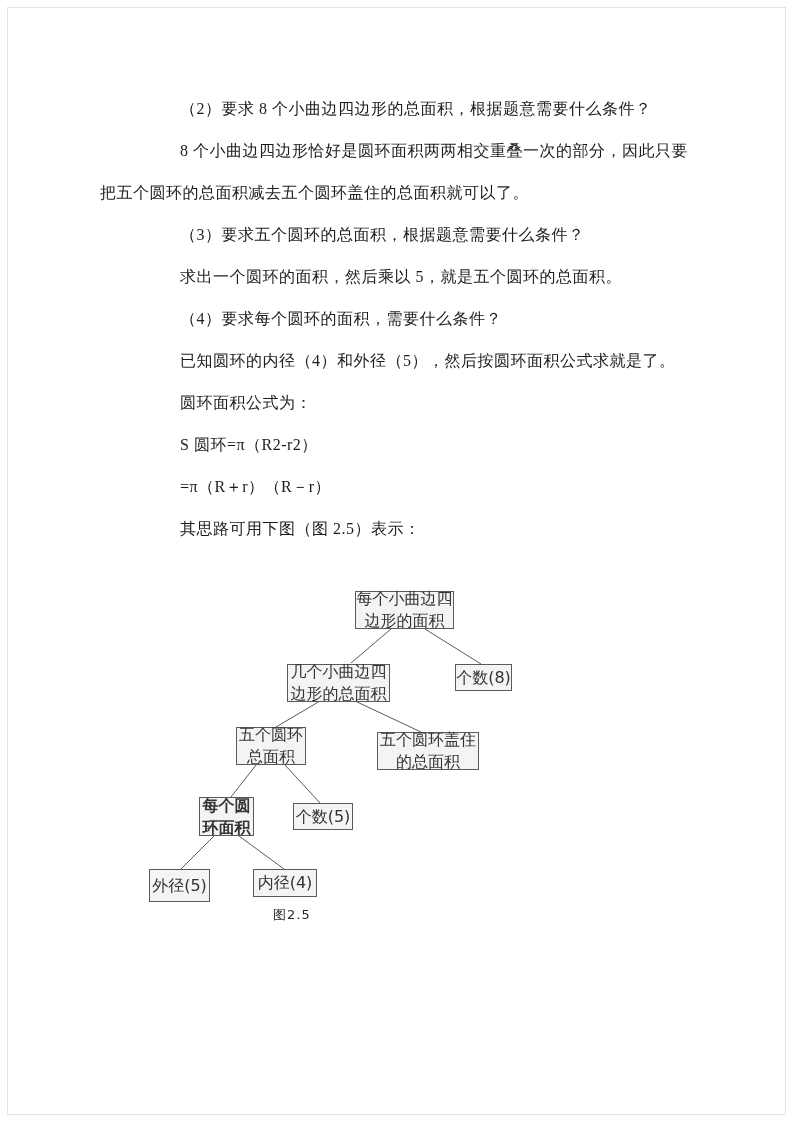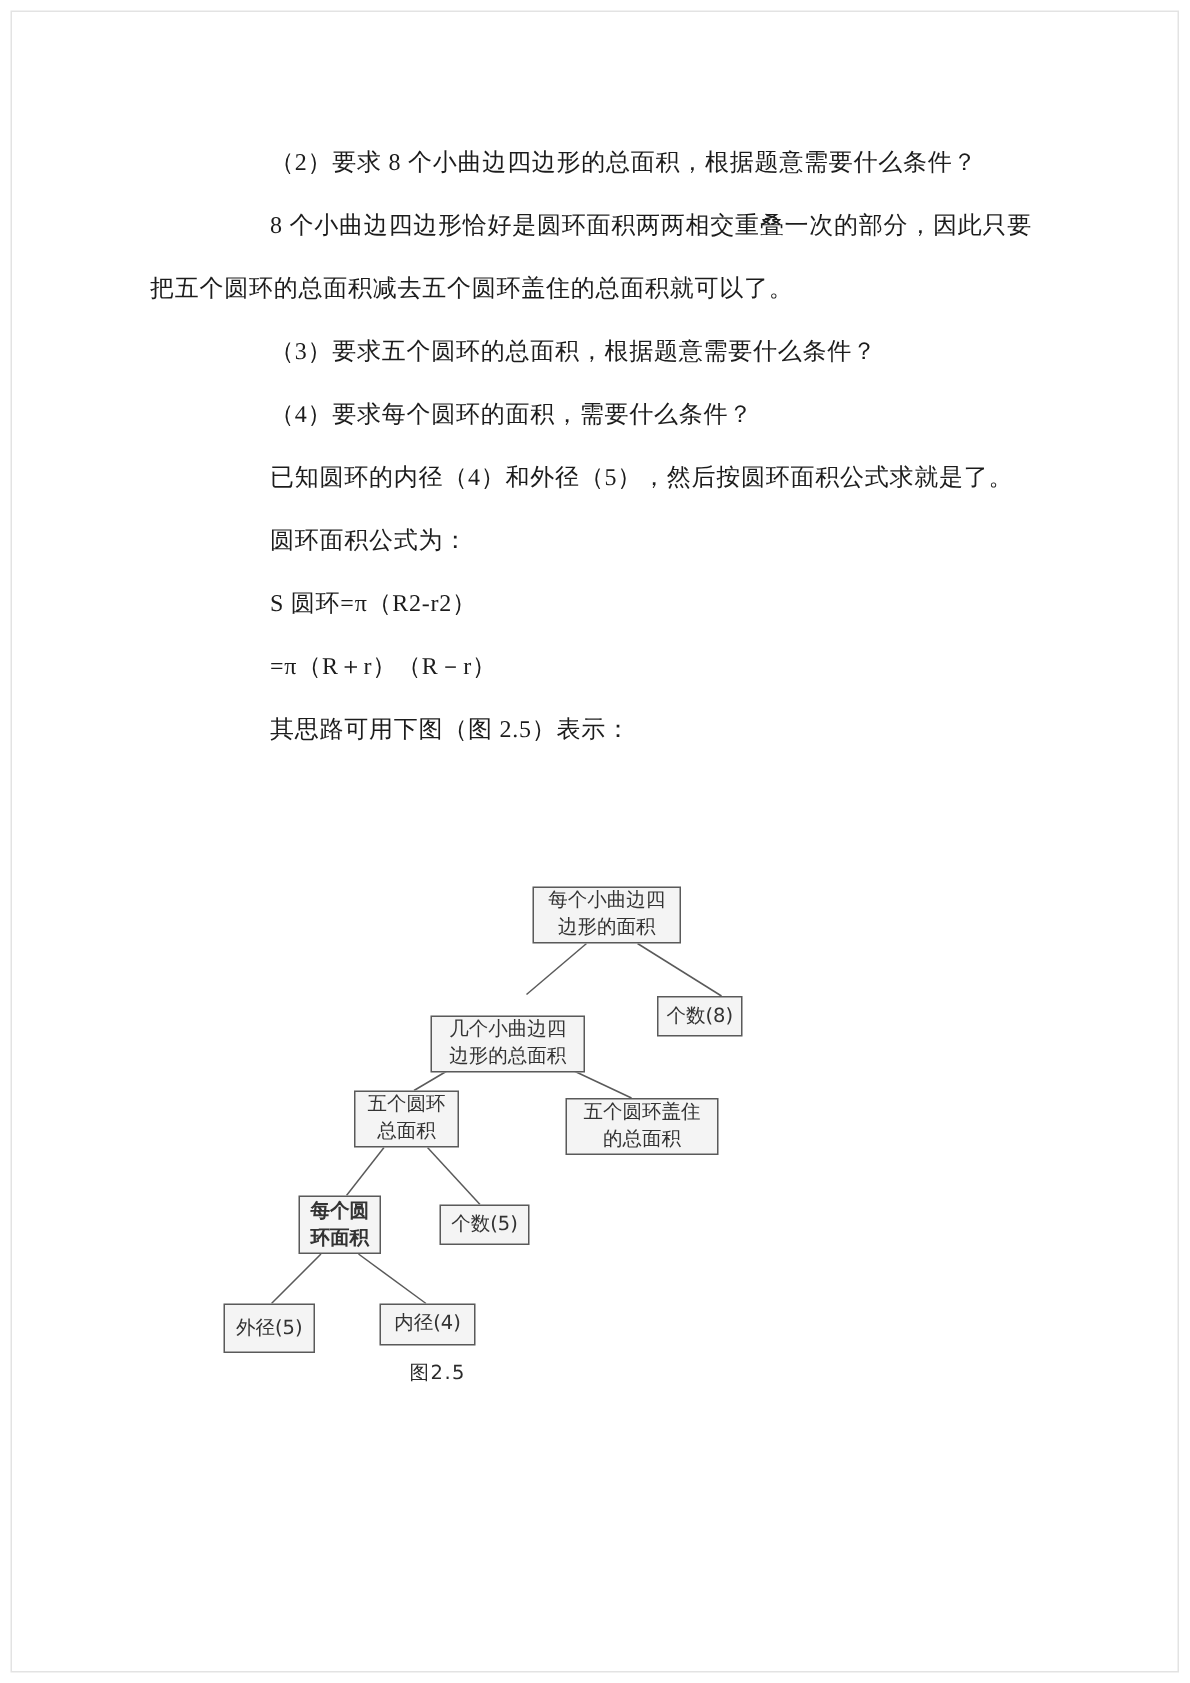"求出一个圆环的面积，然后乘以 5，就是五个圆环的总面积。" div.line { html: none -> <div>求出一个圆环的面积，然后乘以 5，就是五个圆环的总面积。</div> }
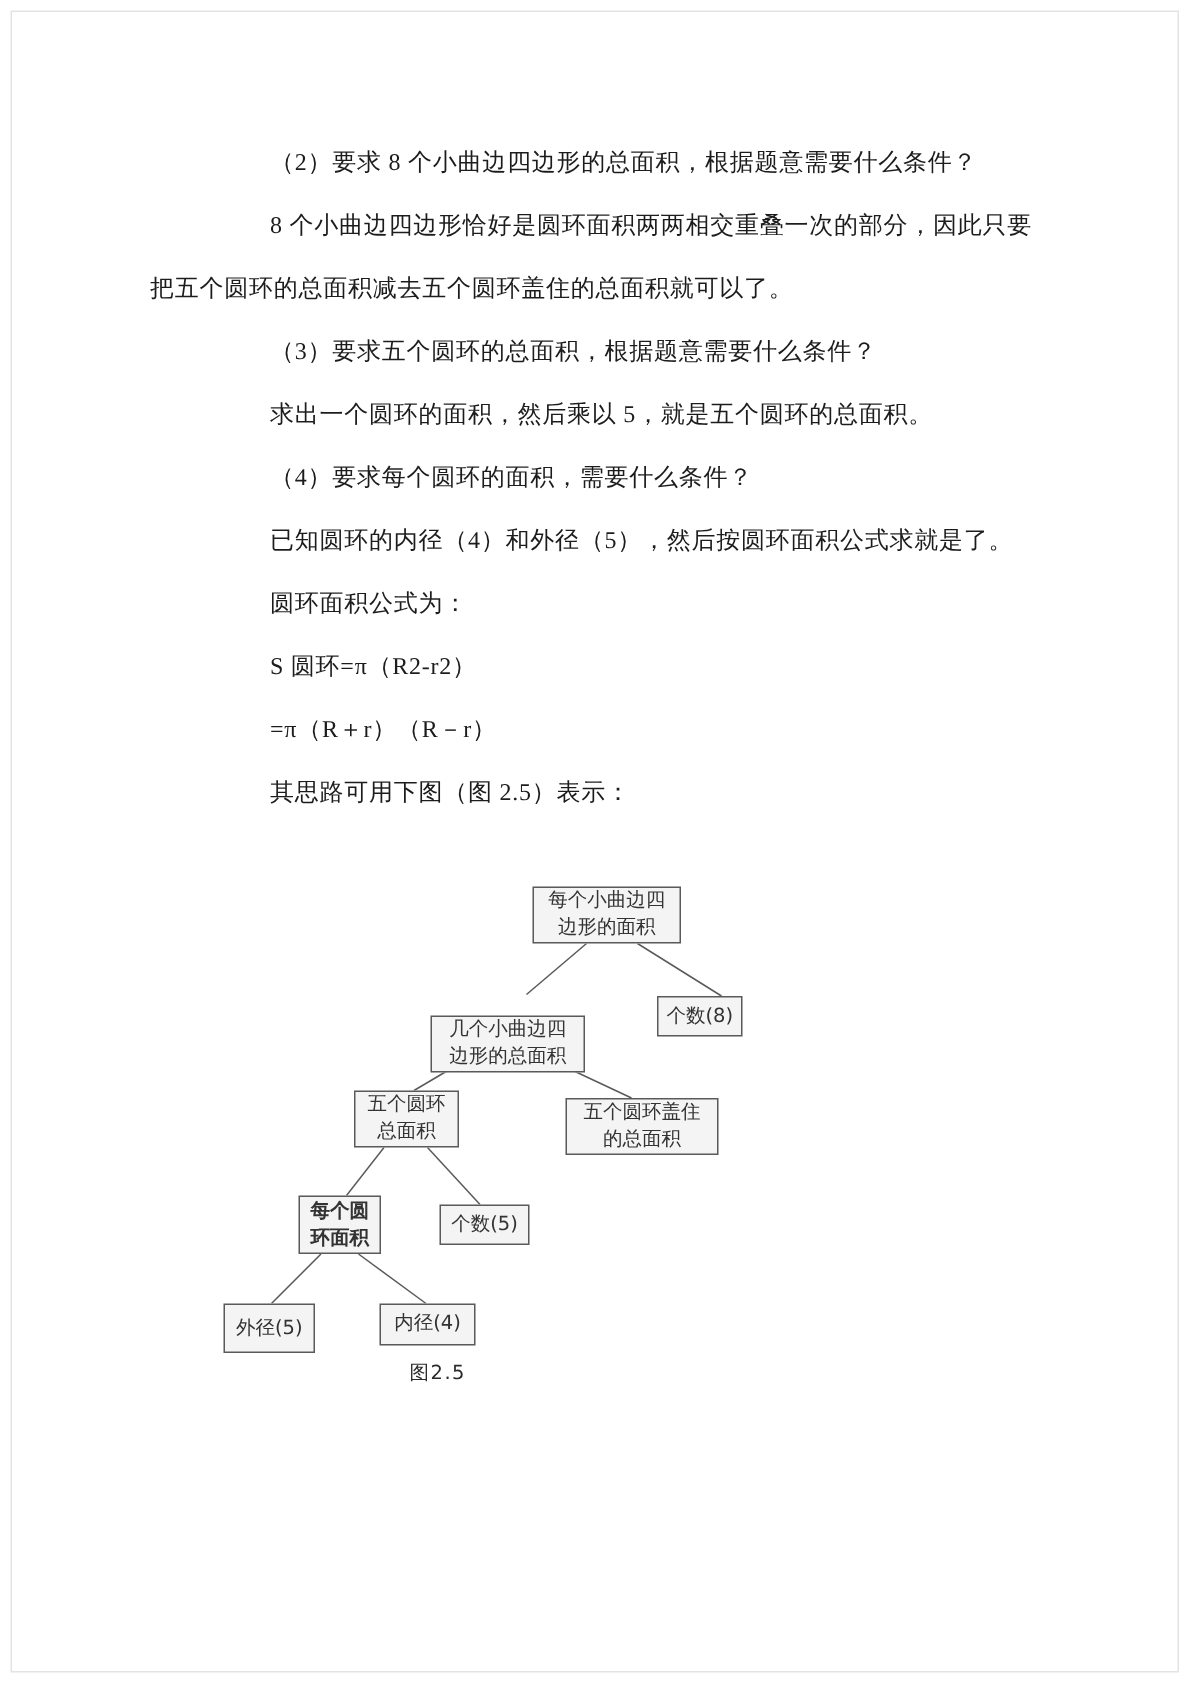"每个小曲边四" .node { font-size: 13px -> 16px }
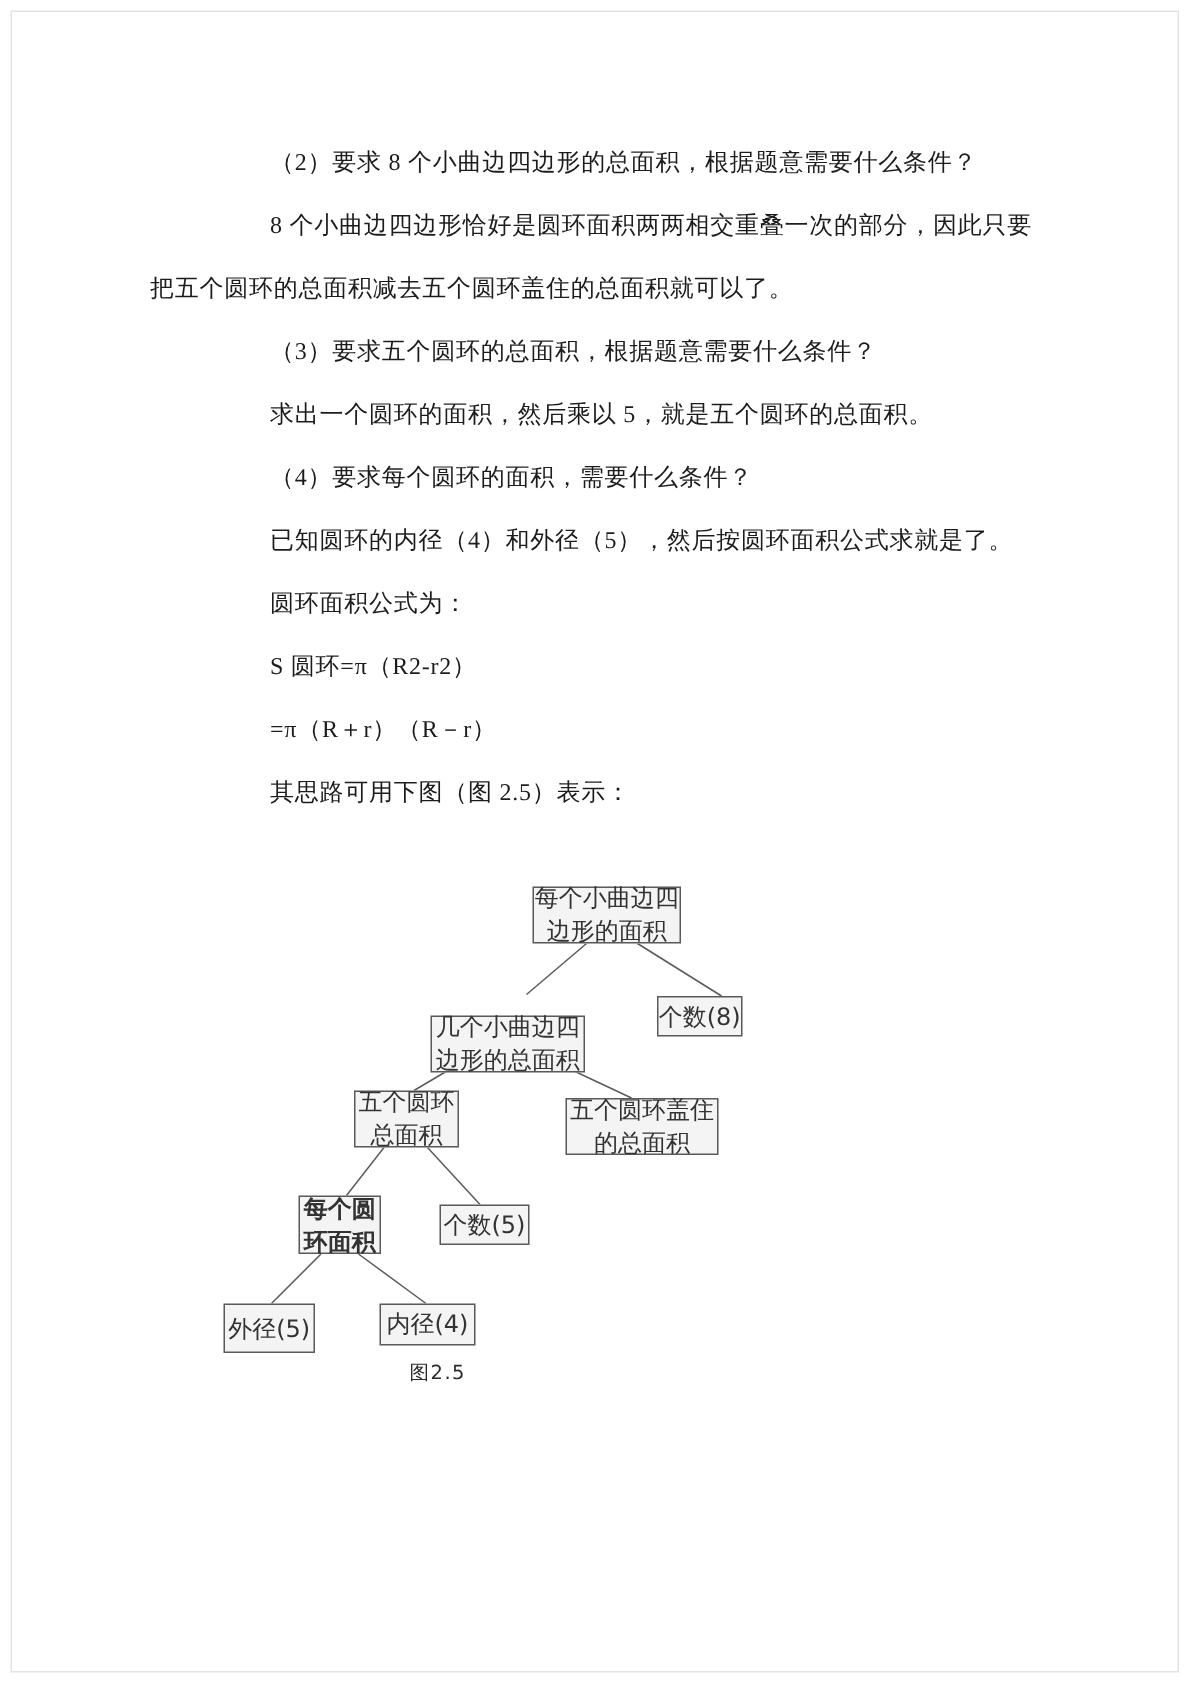"几个小曲边四" div.node { top: 89px -> 76px }
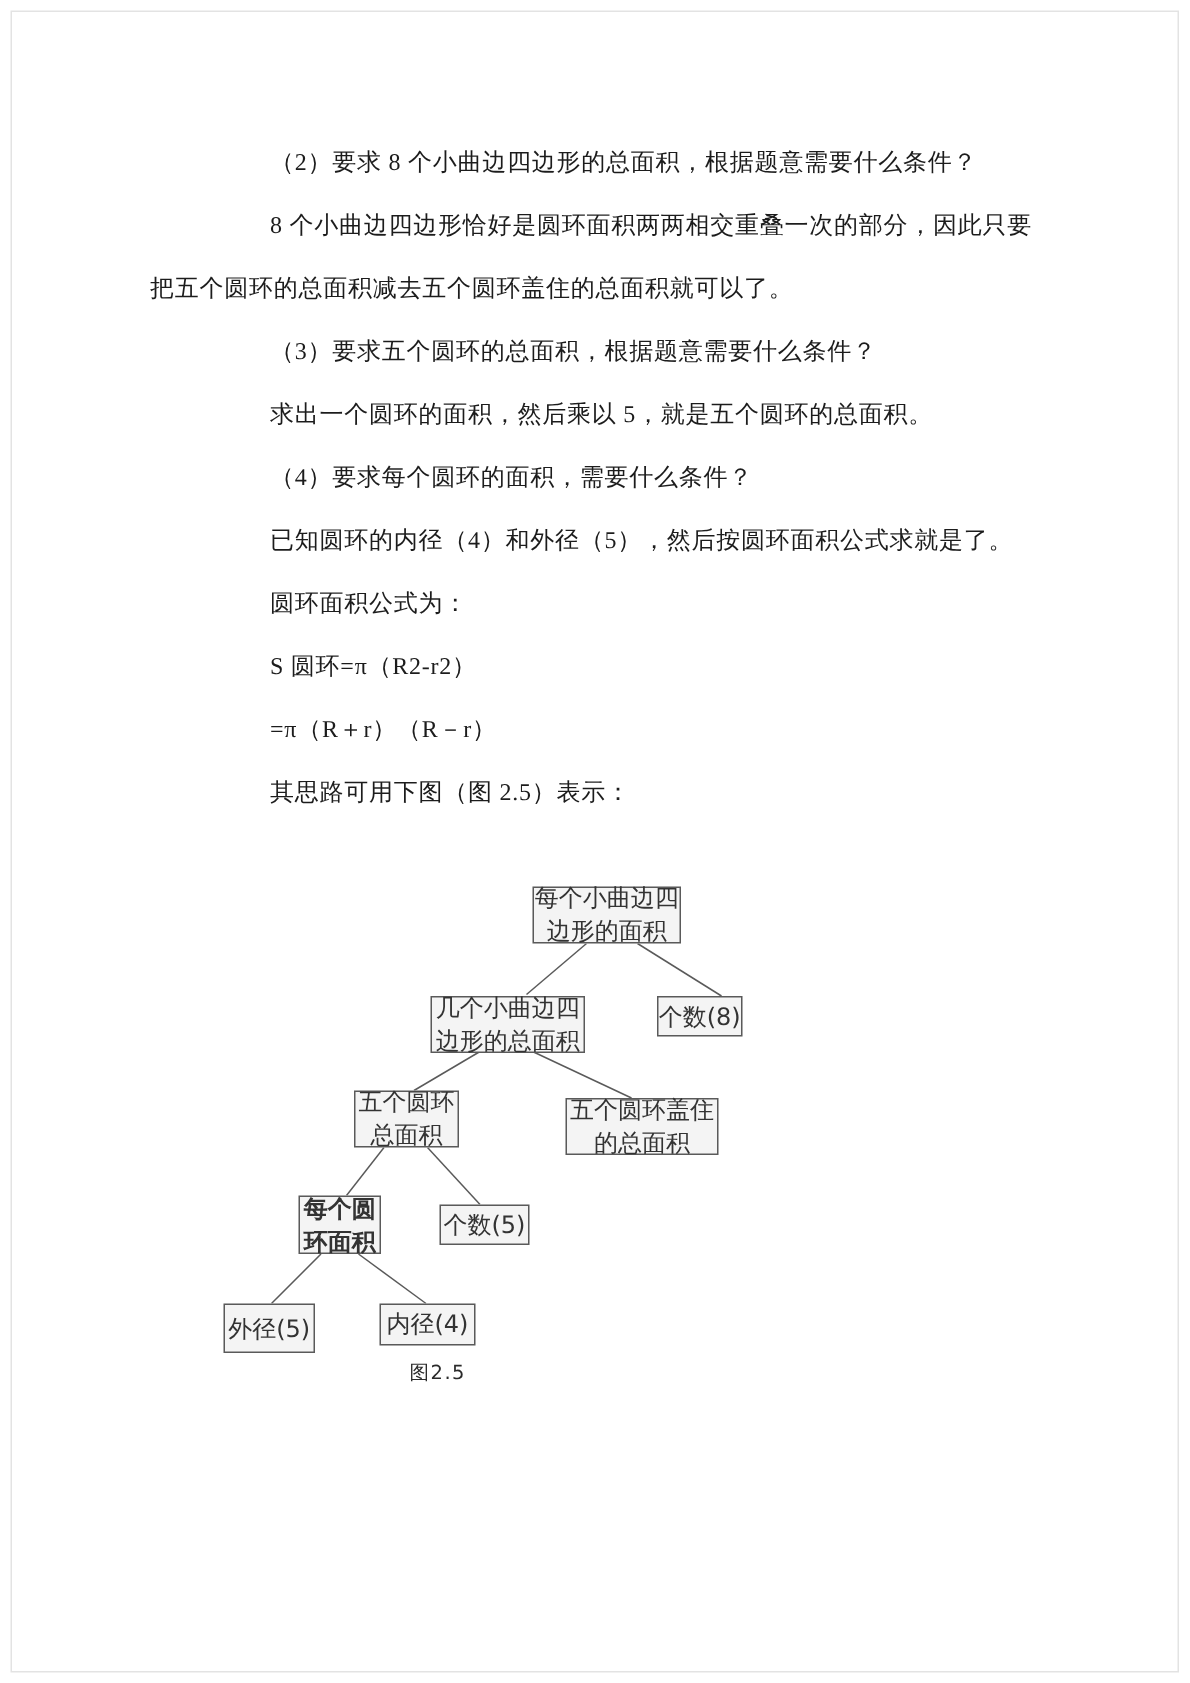"个数(8)" div.node { left: 290px -> 307px }
